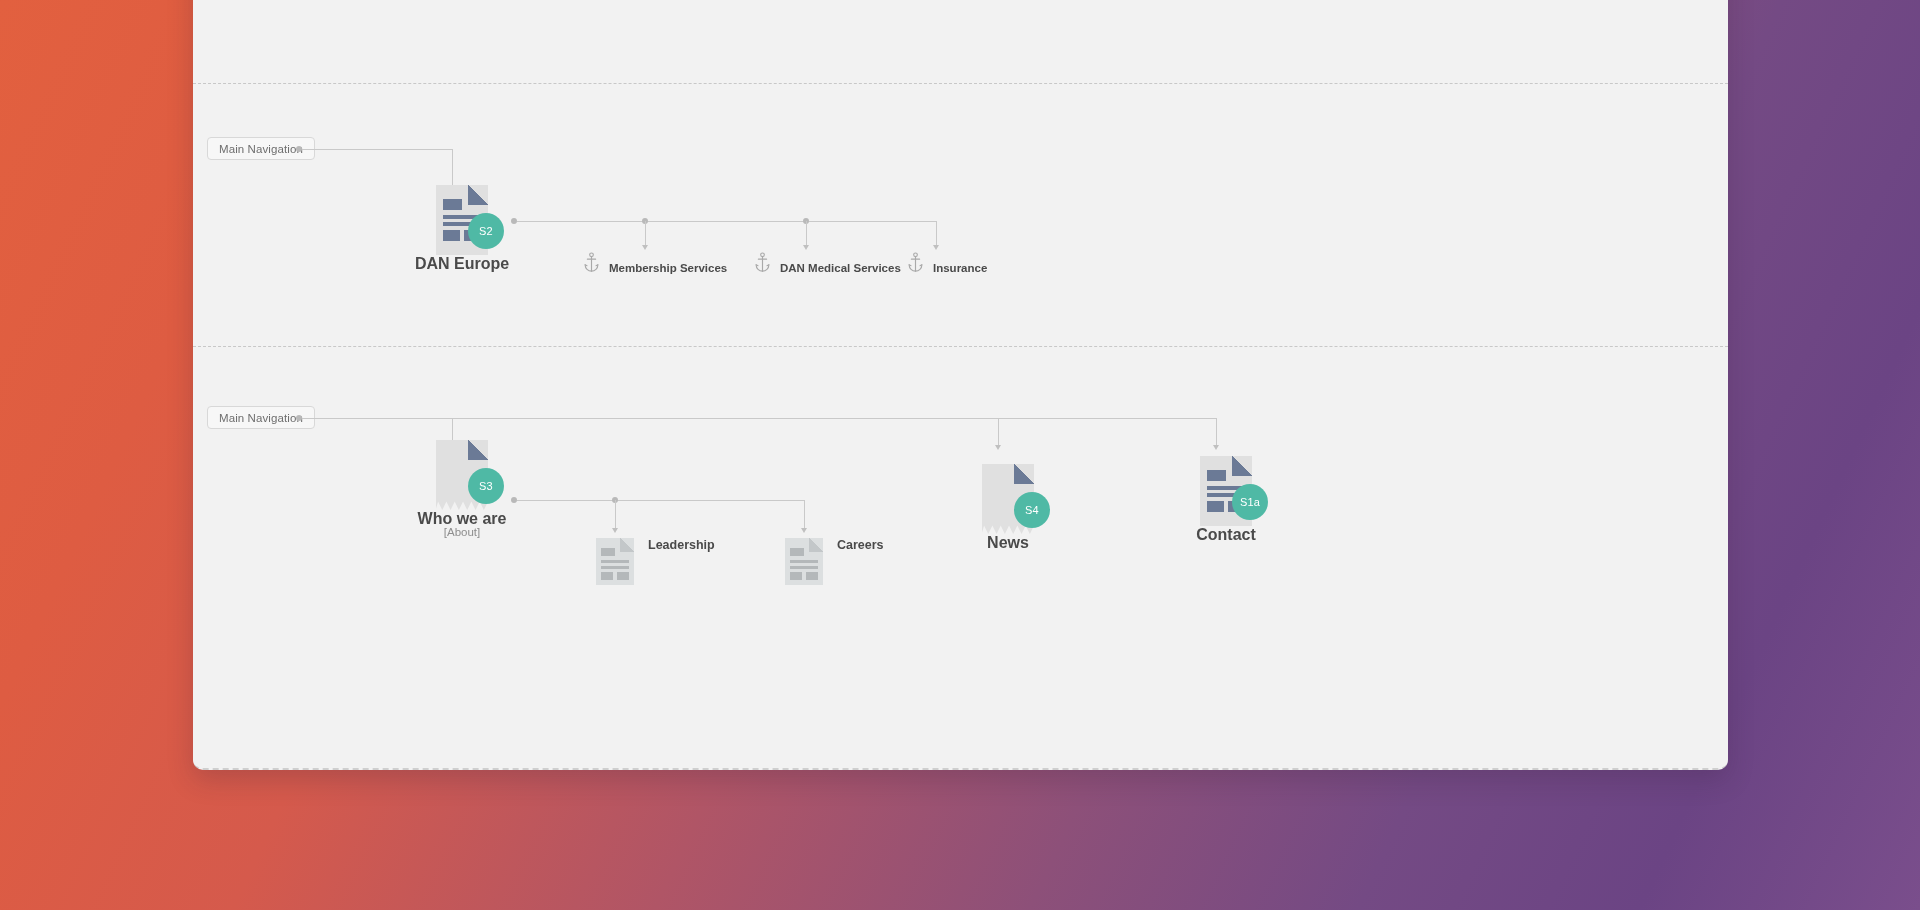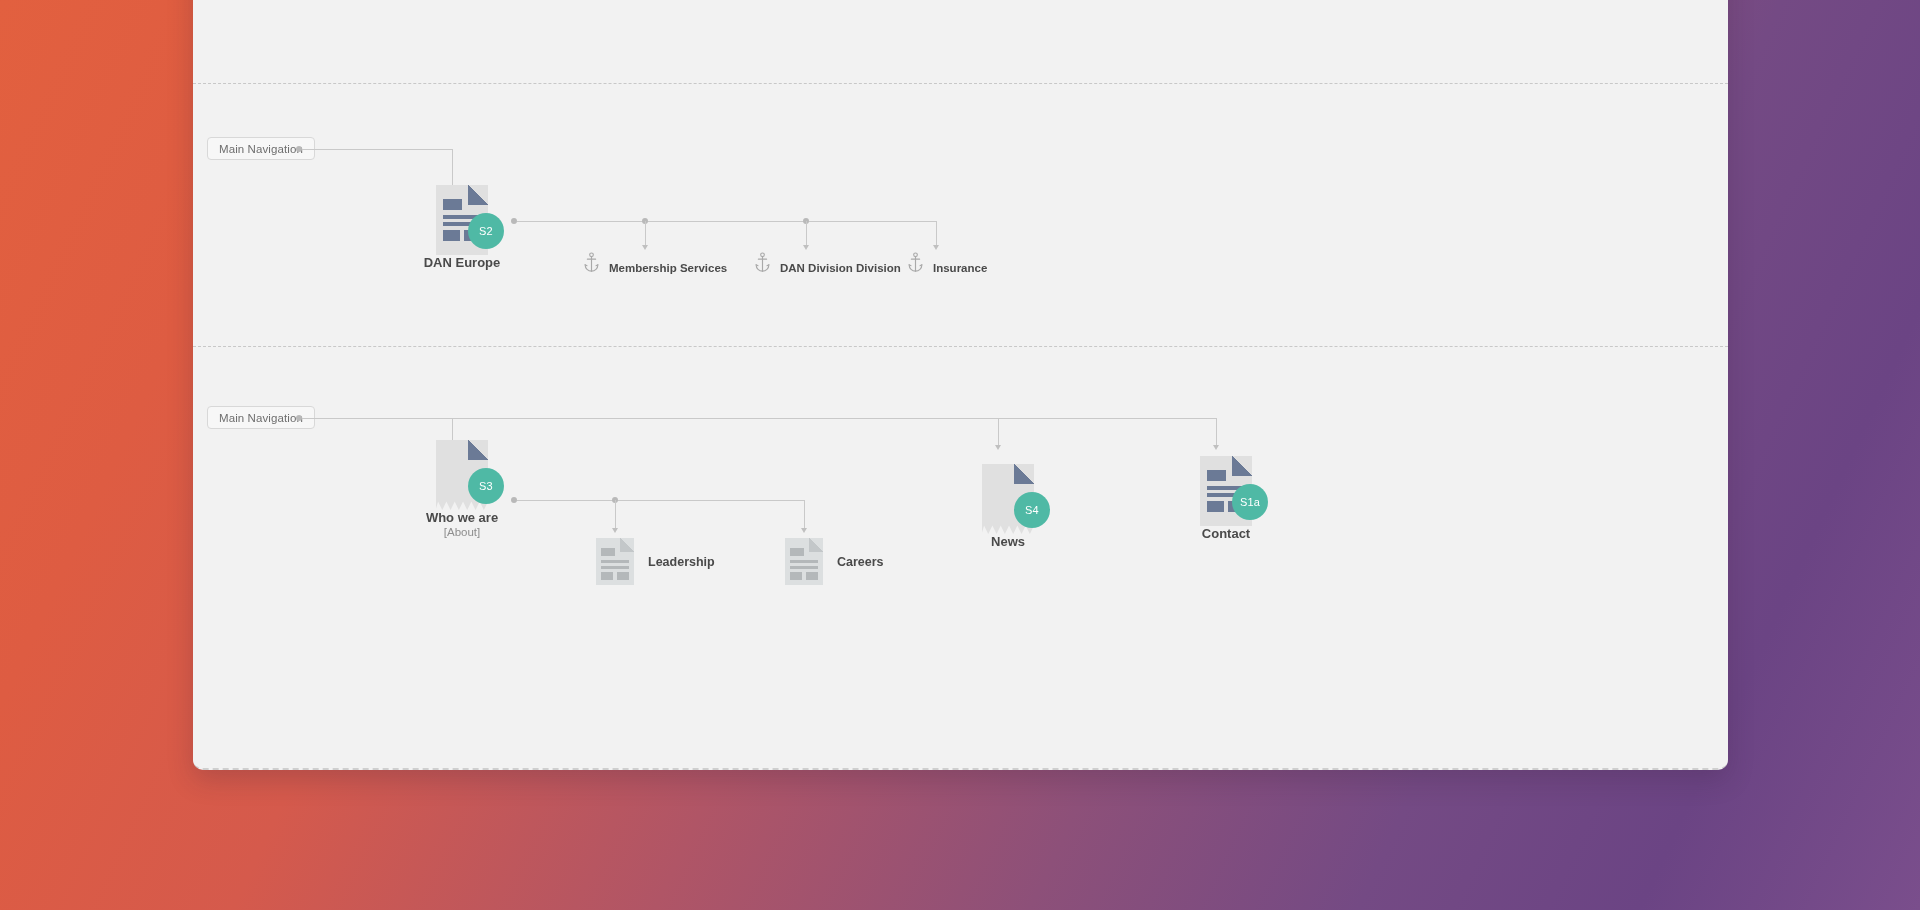"DAN Europe" .node-label { font-size: 13px -> 16px }
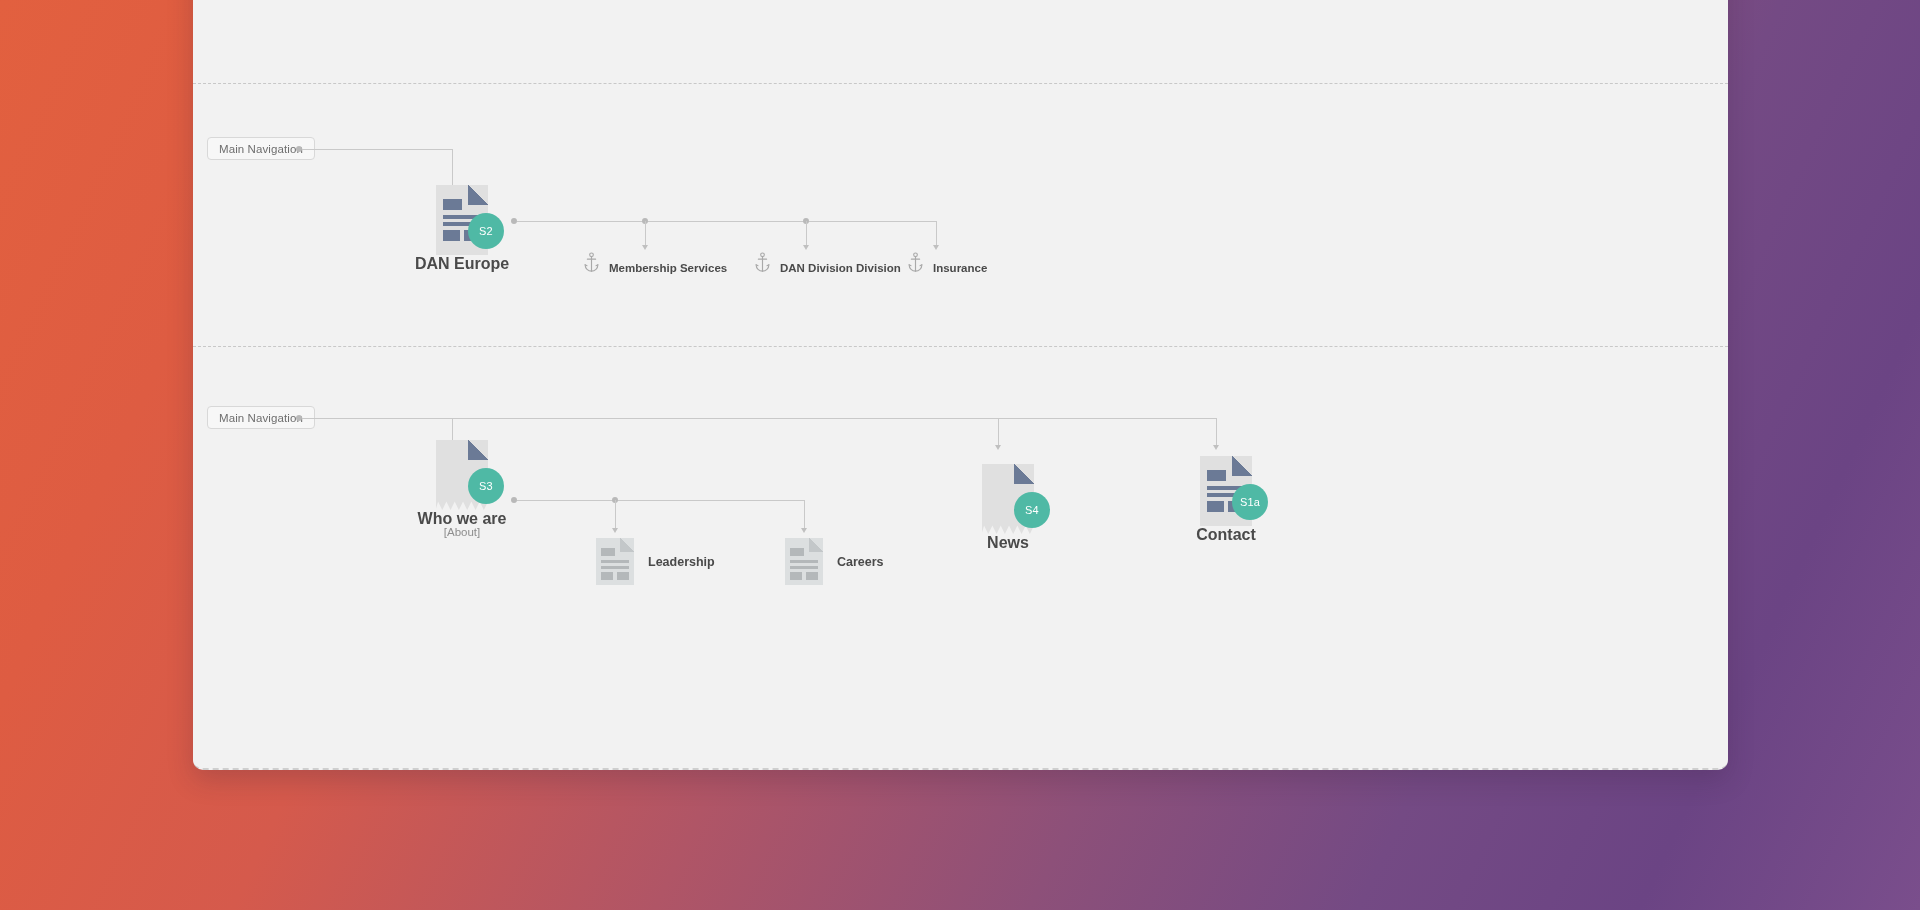"DAN Division Division" span.anchor-text { text: Division Division -> Medical Services }
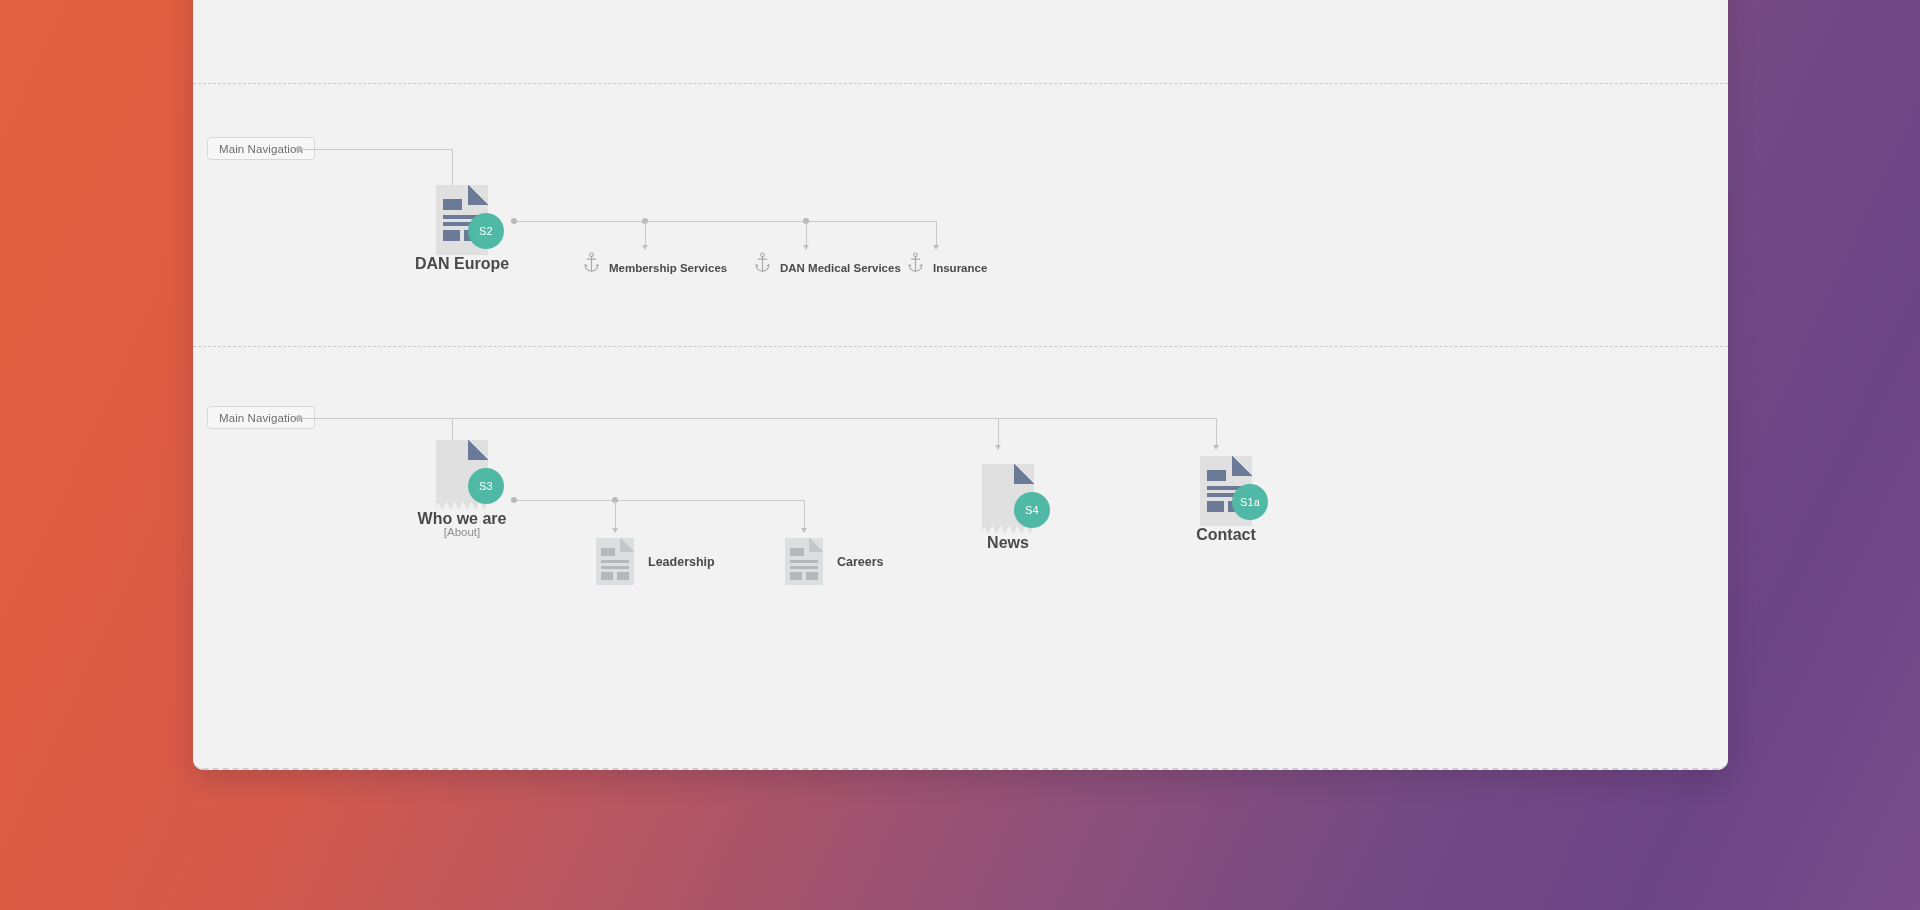"Leadership" .doc-item { align-items: center -> flex-start }
